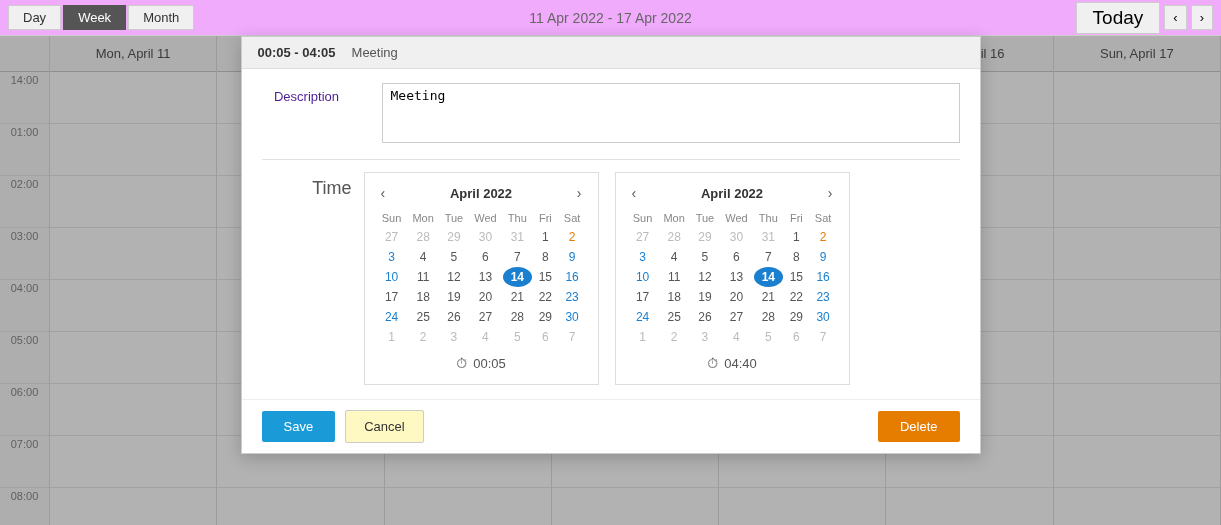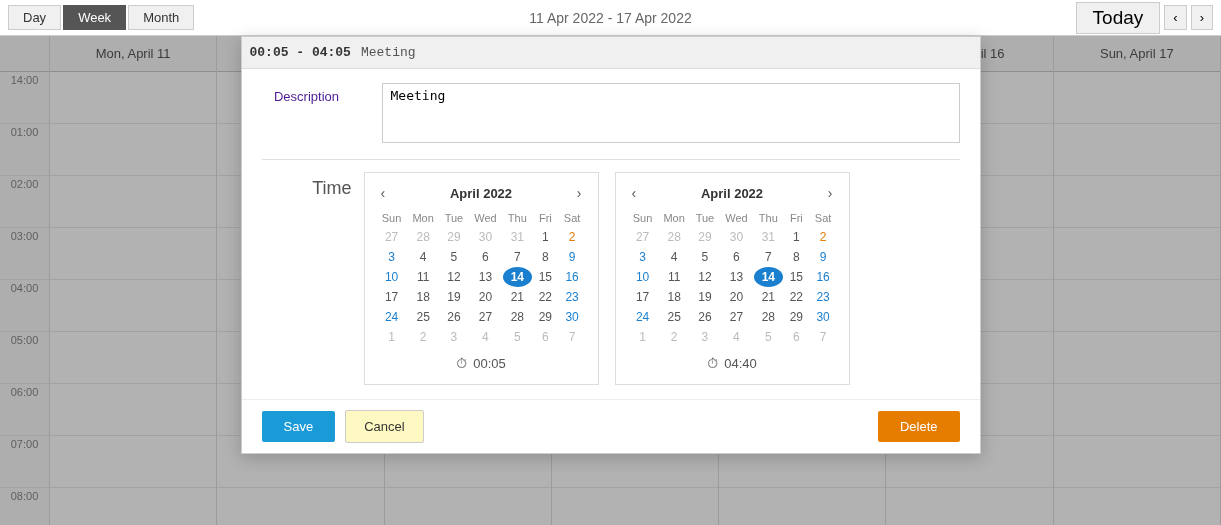"Day" .top-bar { background: #ffffff -> #f0abfc }
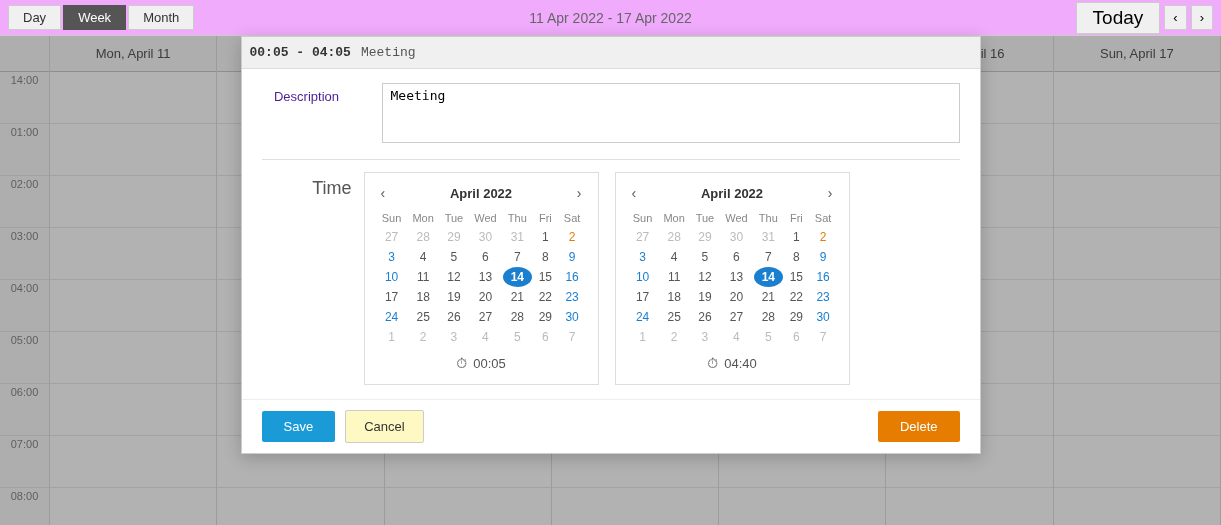"00:05 - 04:05" .modal-header { font-family: Liberation Mono, monospace -> none; gap: 10px -> 16px; padding: 8px 8px -> 8px 16px }
